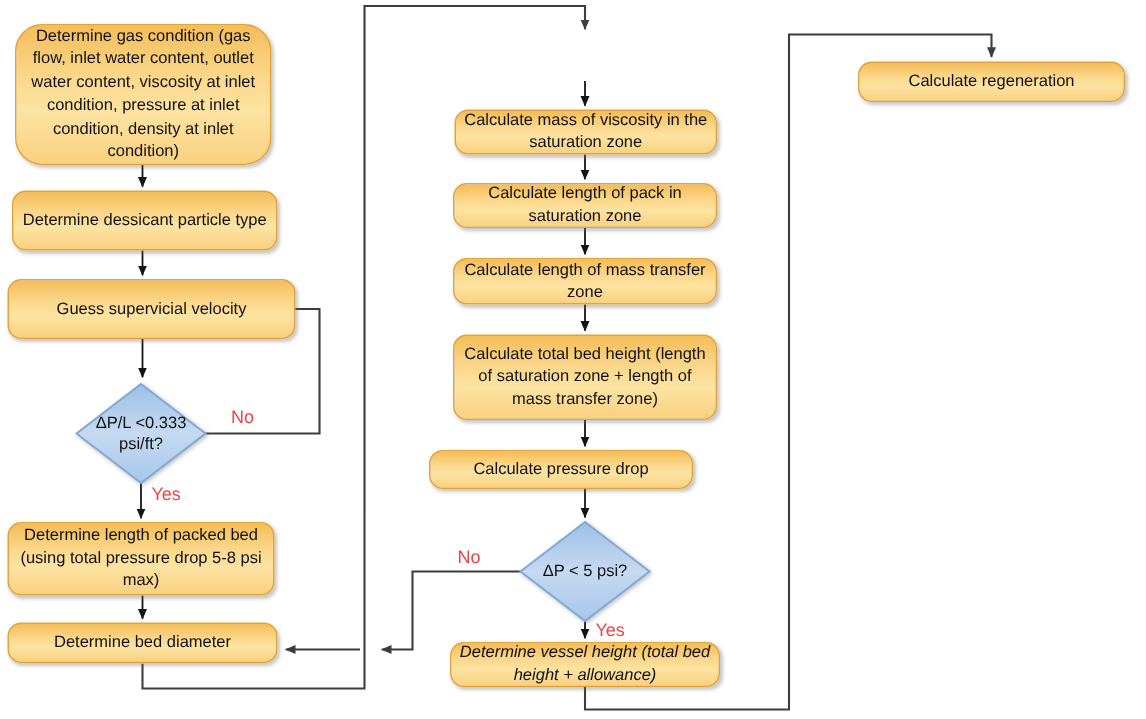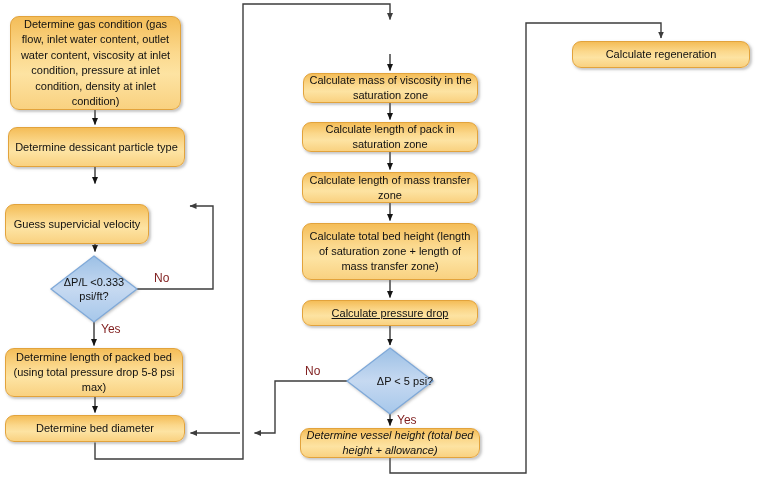"Determine gas condition (gas flow," .n-gas { border-radius: none -> 18px }
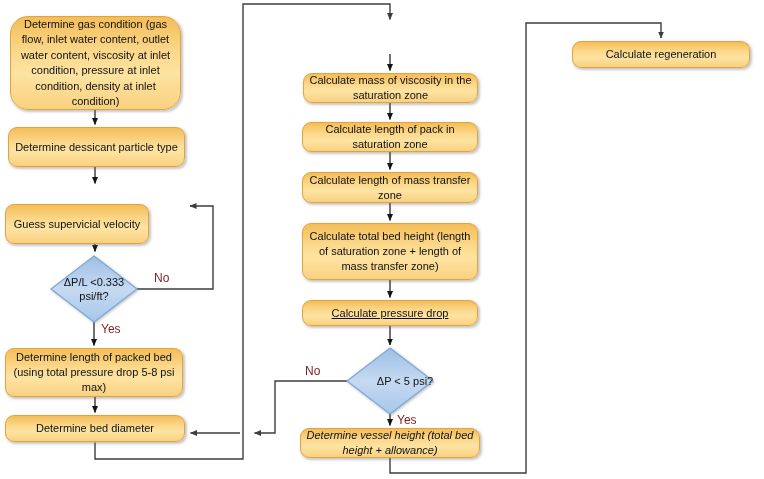"Guess supervicial velocity" .n-velocity { top: 204px -> 186px; width: 144px -> 192px }
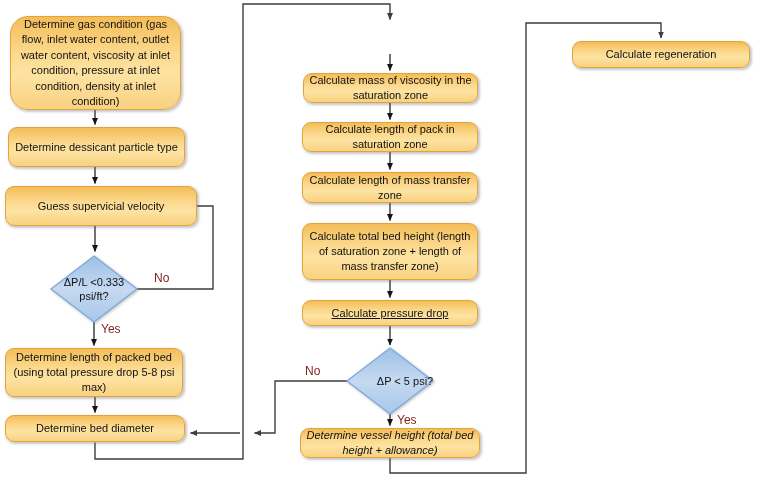"No" .edge-label { color: #7f1d1d -> #ef4444 }
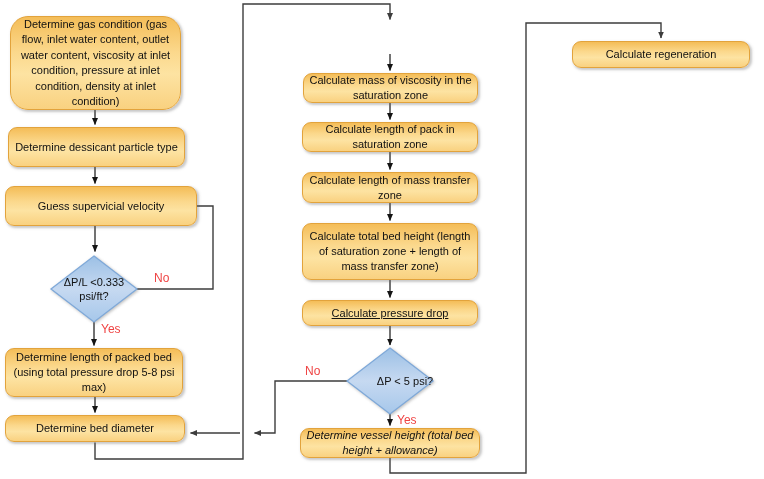"Calculate pressure drop" .n-pdrop { left: 302px -> 286px; text-decoration: underline -> none }
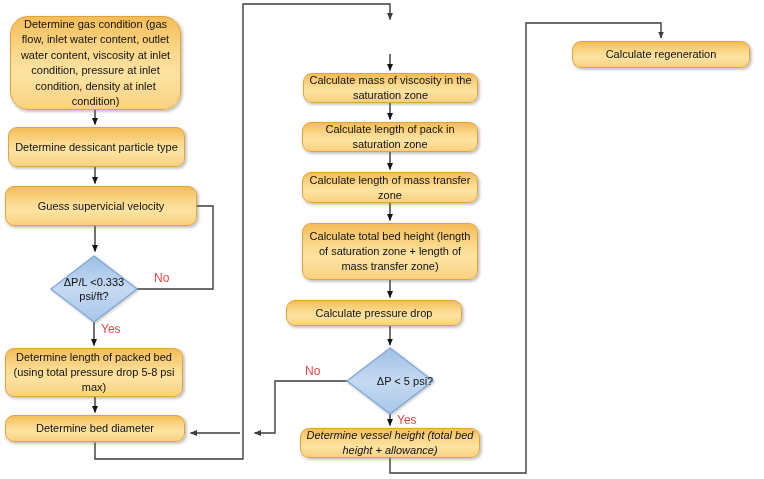"ΔP < 5 psi?" .d-dp-label { left: 362px -> 347px }
